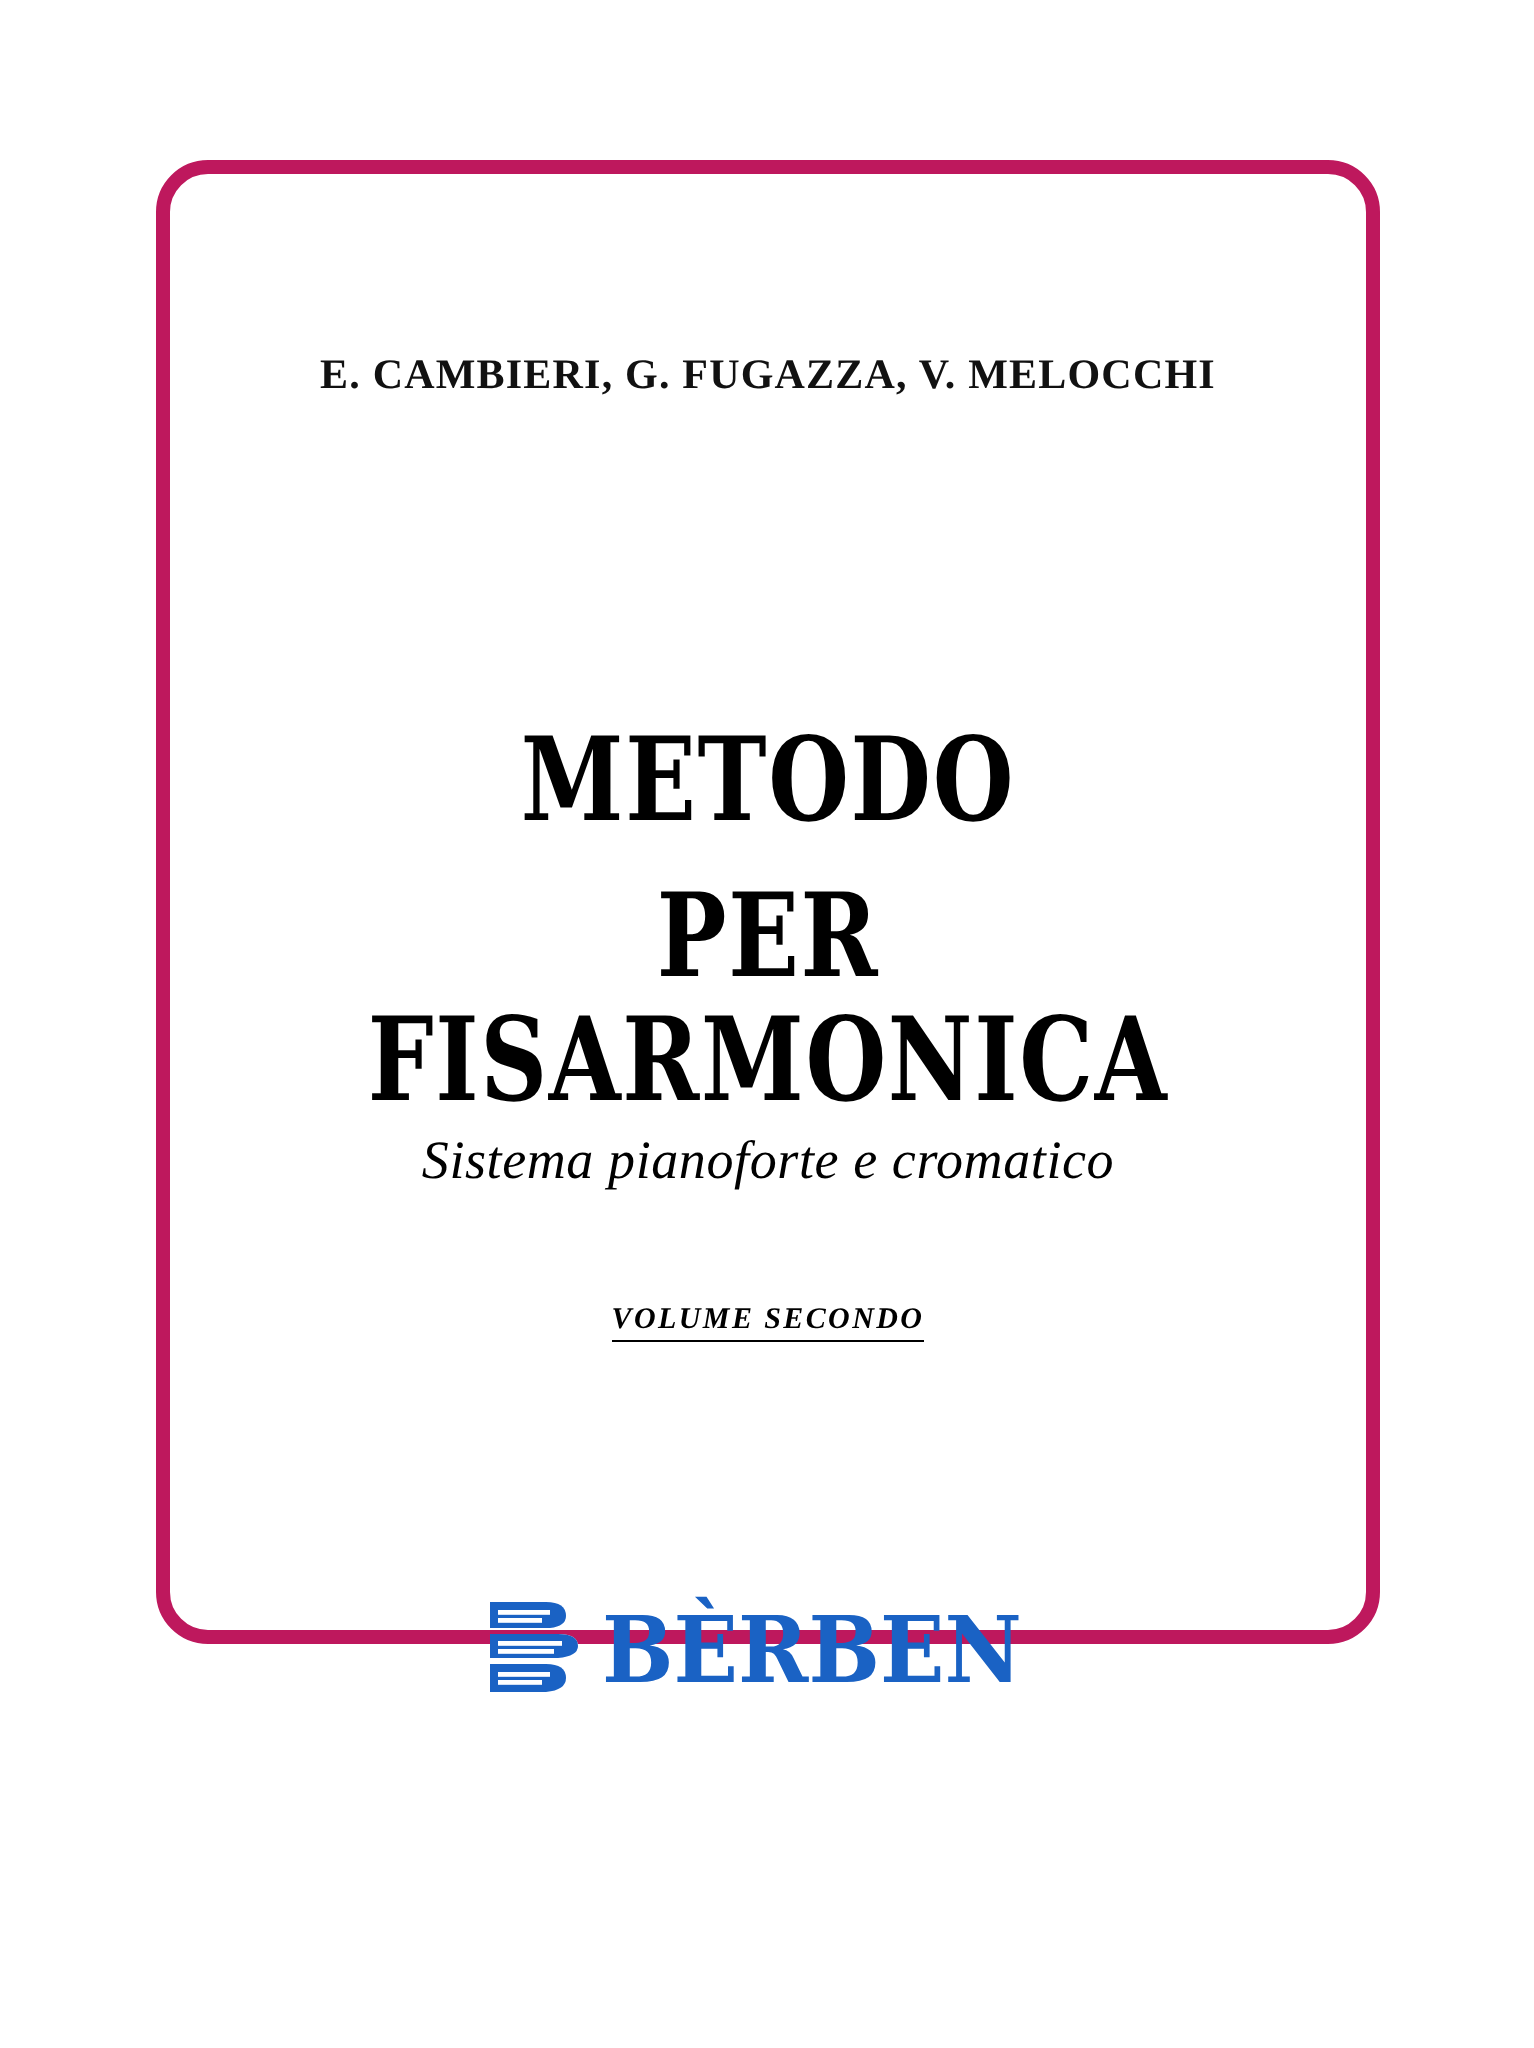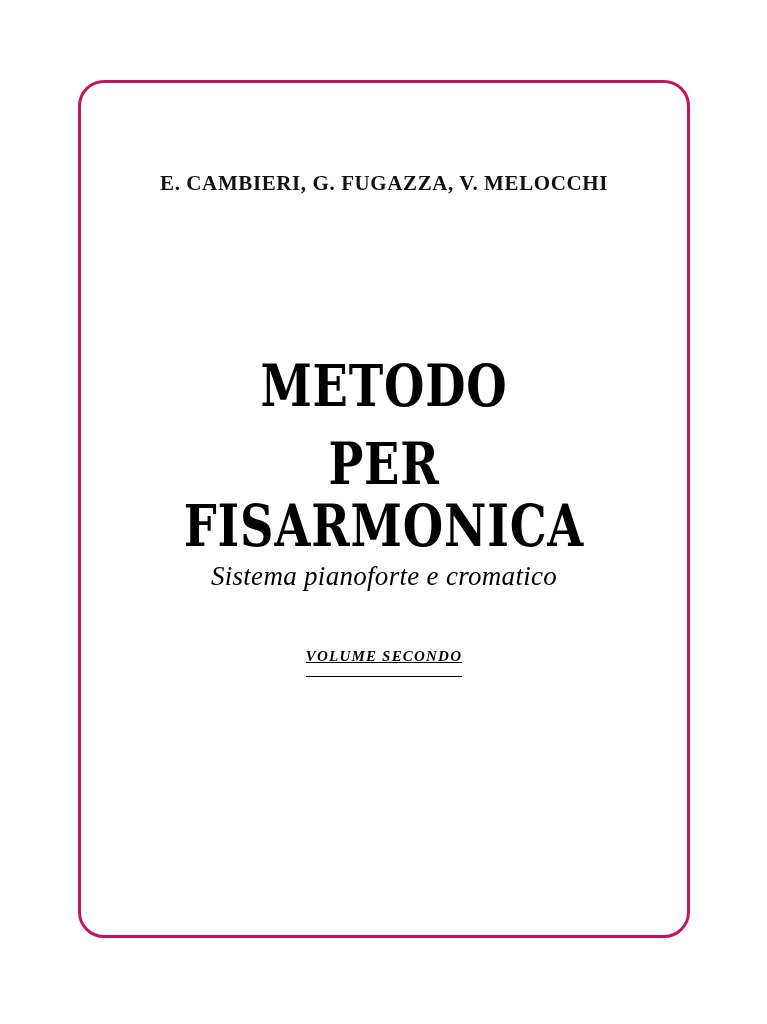"E. CAMBIERI, G. FUGAZZA, V." .frame { border: 3px solid #be185d -> 7px solid #be185d; height: 858px -> 742px }
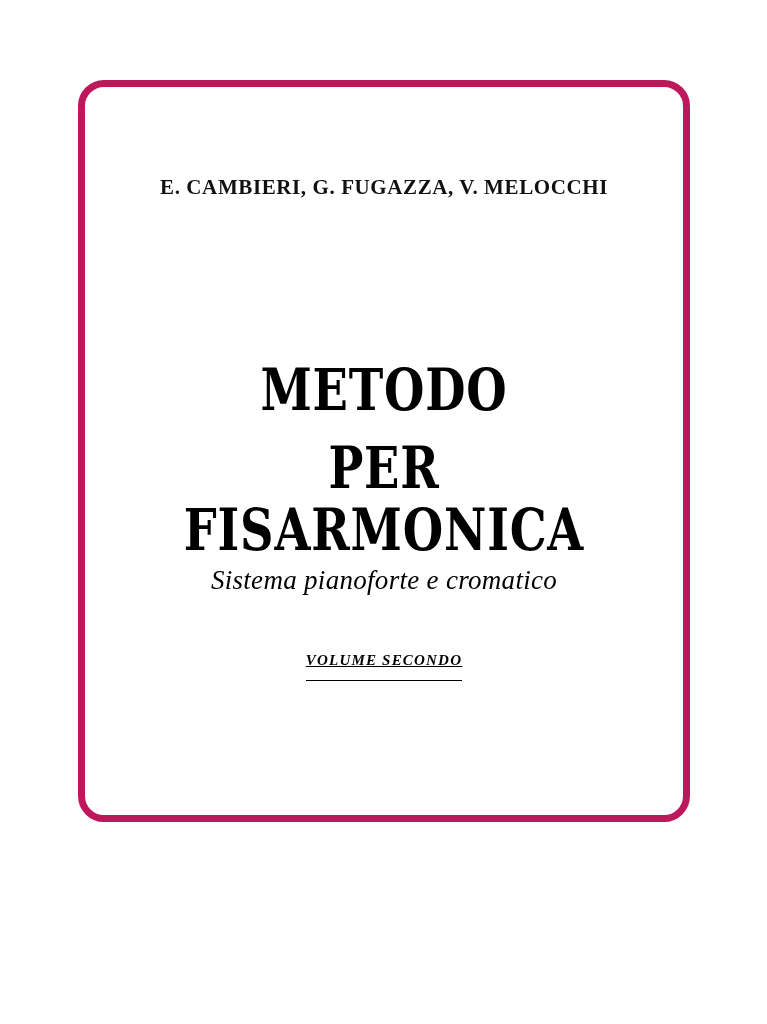"VOLUME SECONDO" .volume span { padding-bottom: 12px -> 2px; text-decoration: underline -> none }
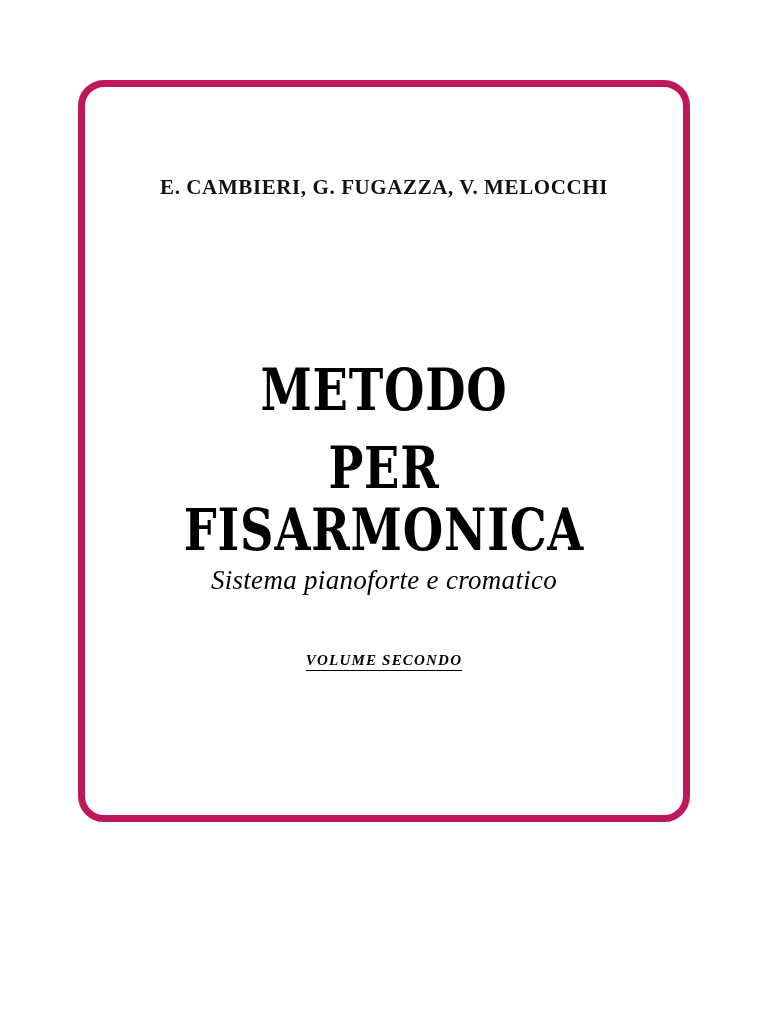"BÈRBEN" div.publisher { html: none -> <div> <svg> <g> <path></path> <path></path> <path></path> <path></path> </g> <g> <rect></rect> <rect></rect> <rect></rect> <rect></rect> <rect></rect> <rect></rect> </g> </svg> <div>BÈRBEN</div> </div> }
